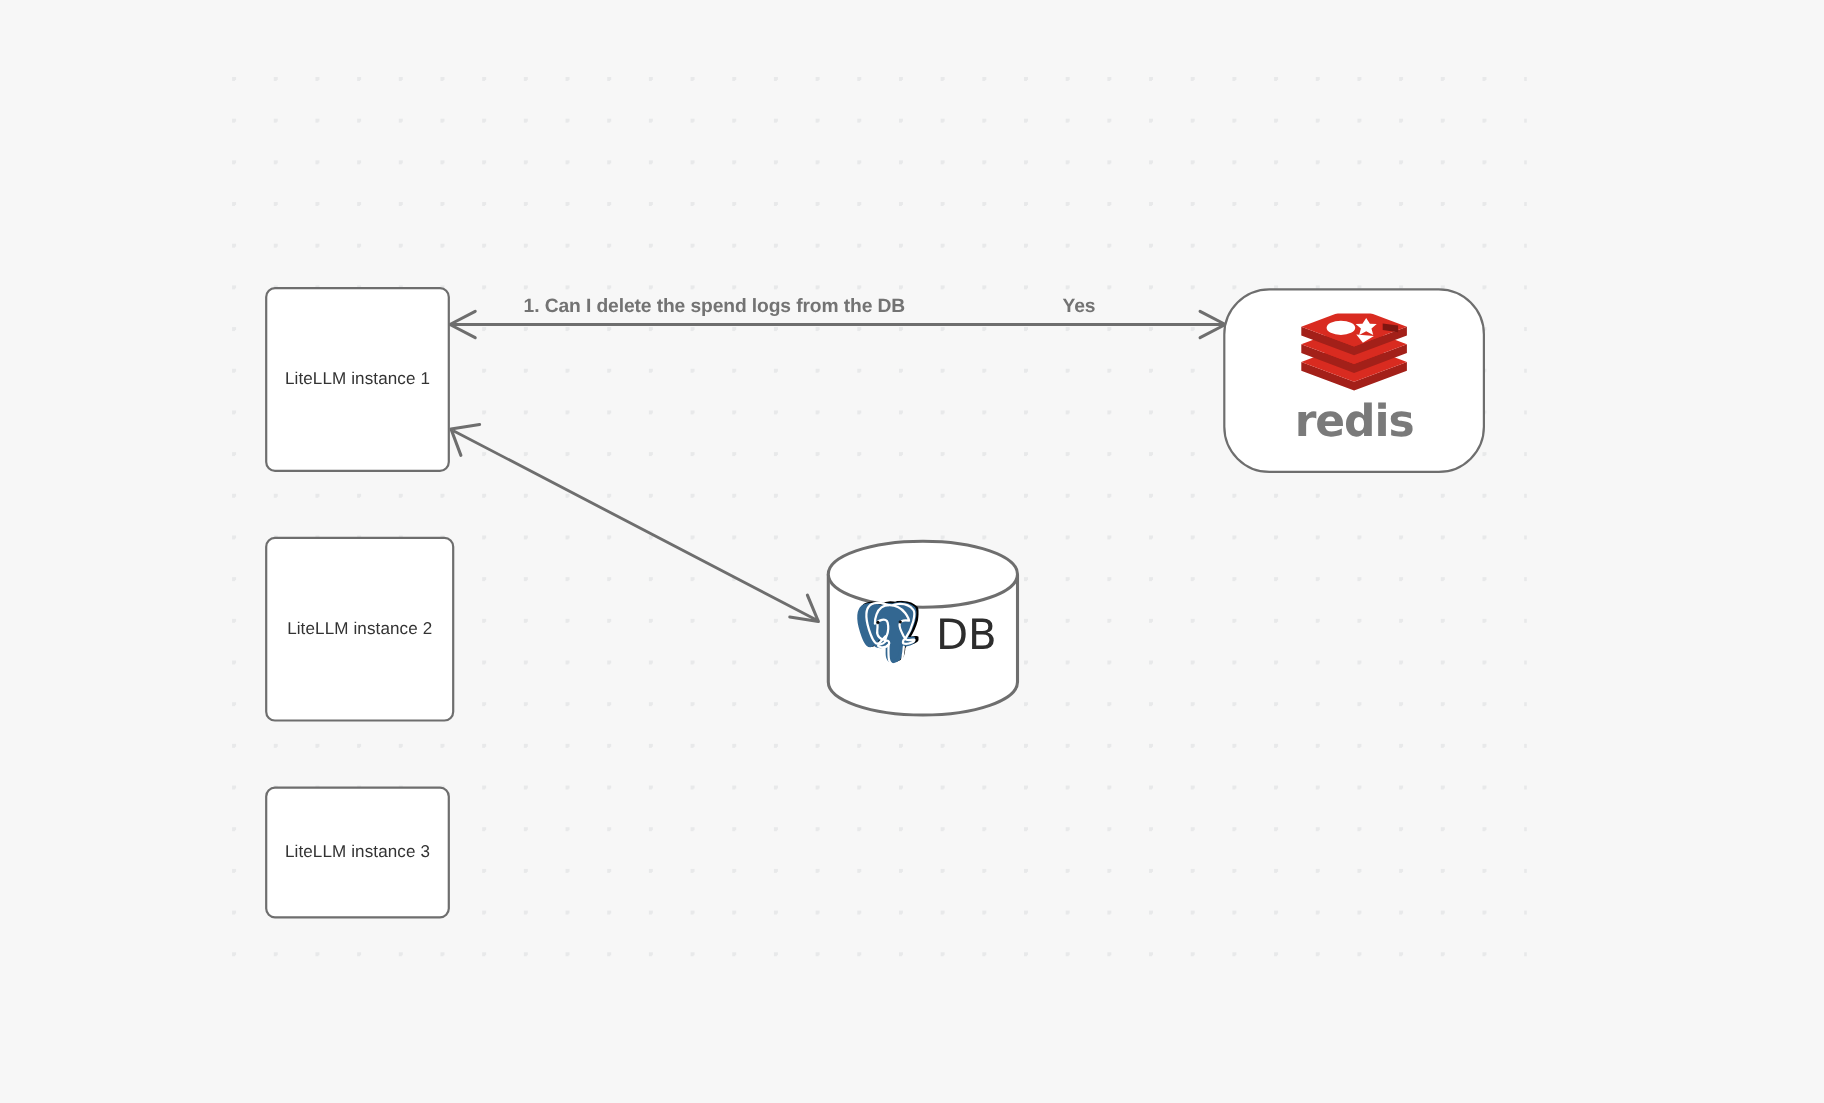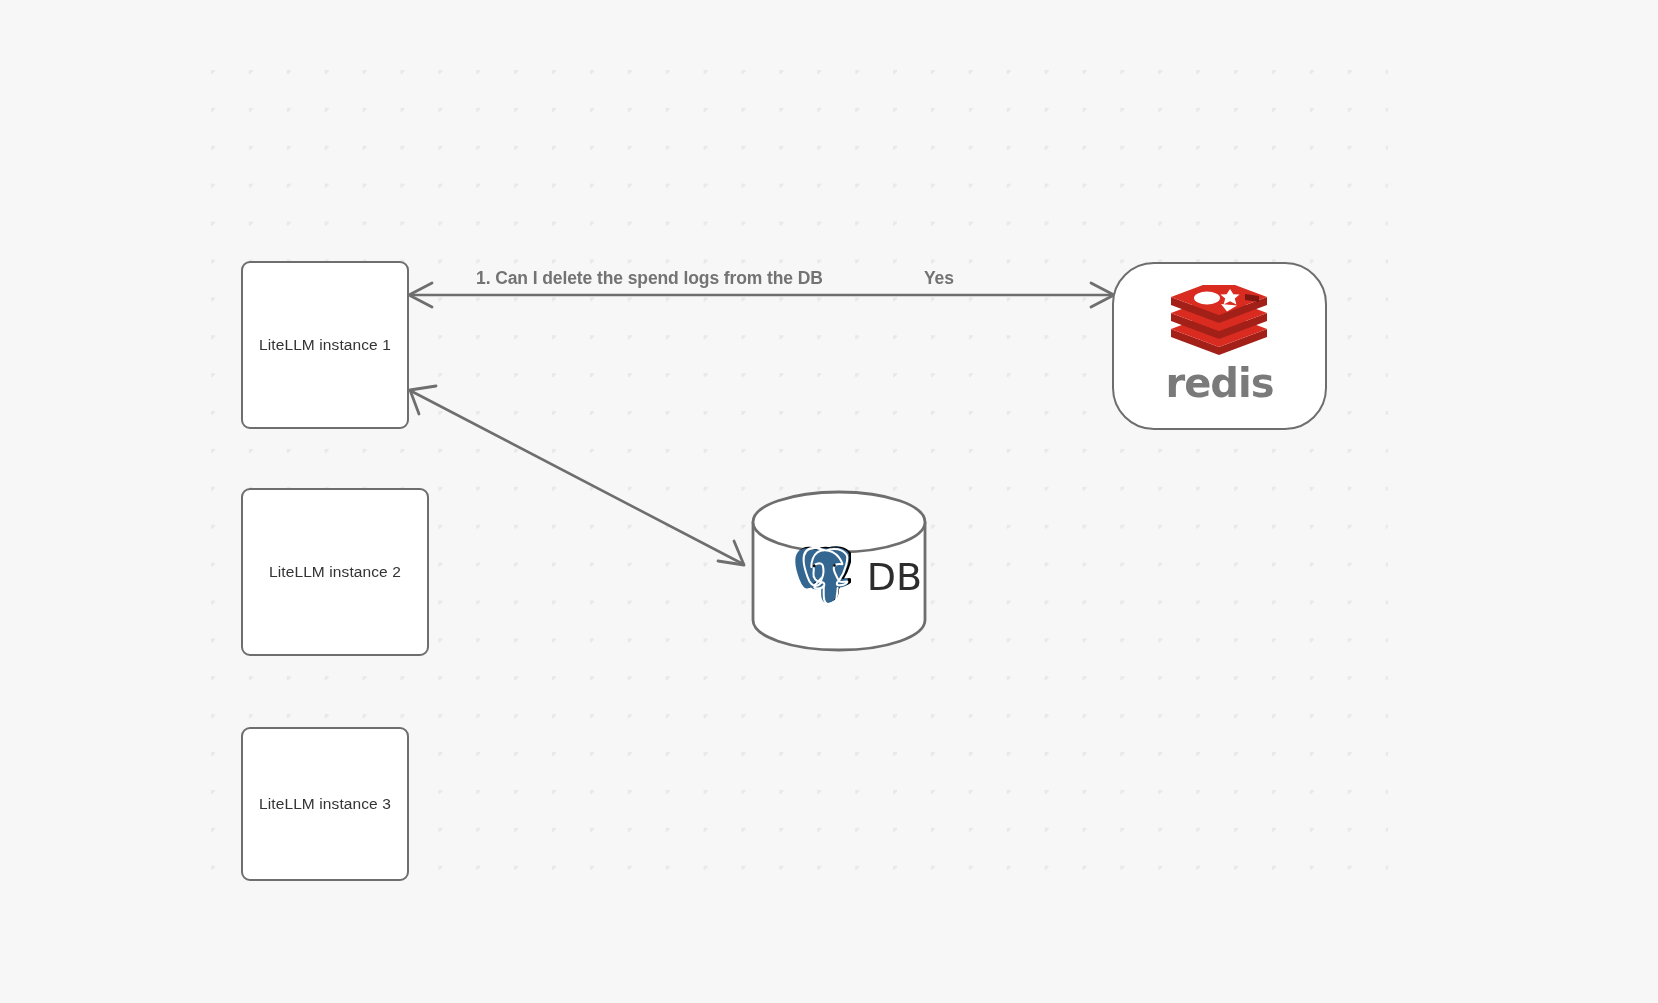"Yes" #edge-label-yes { left: 924px -> 966px }
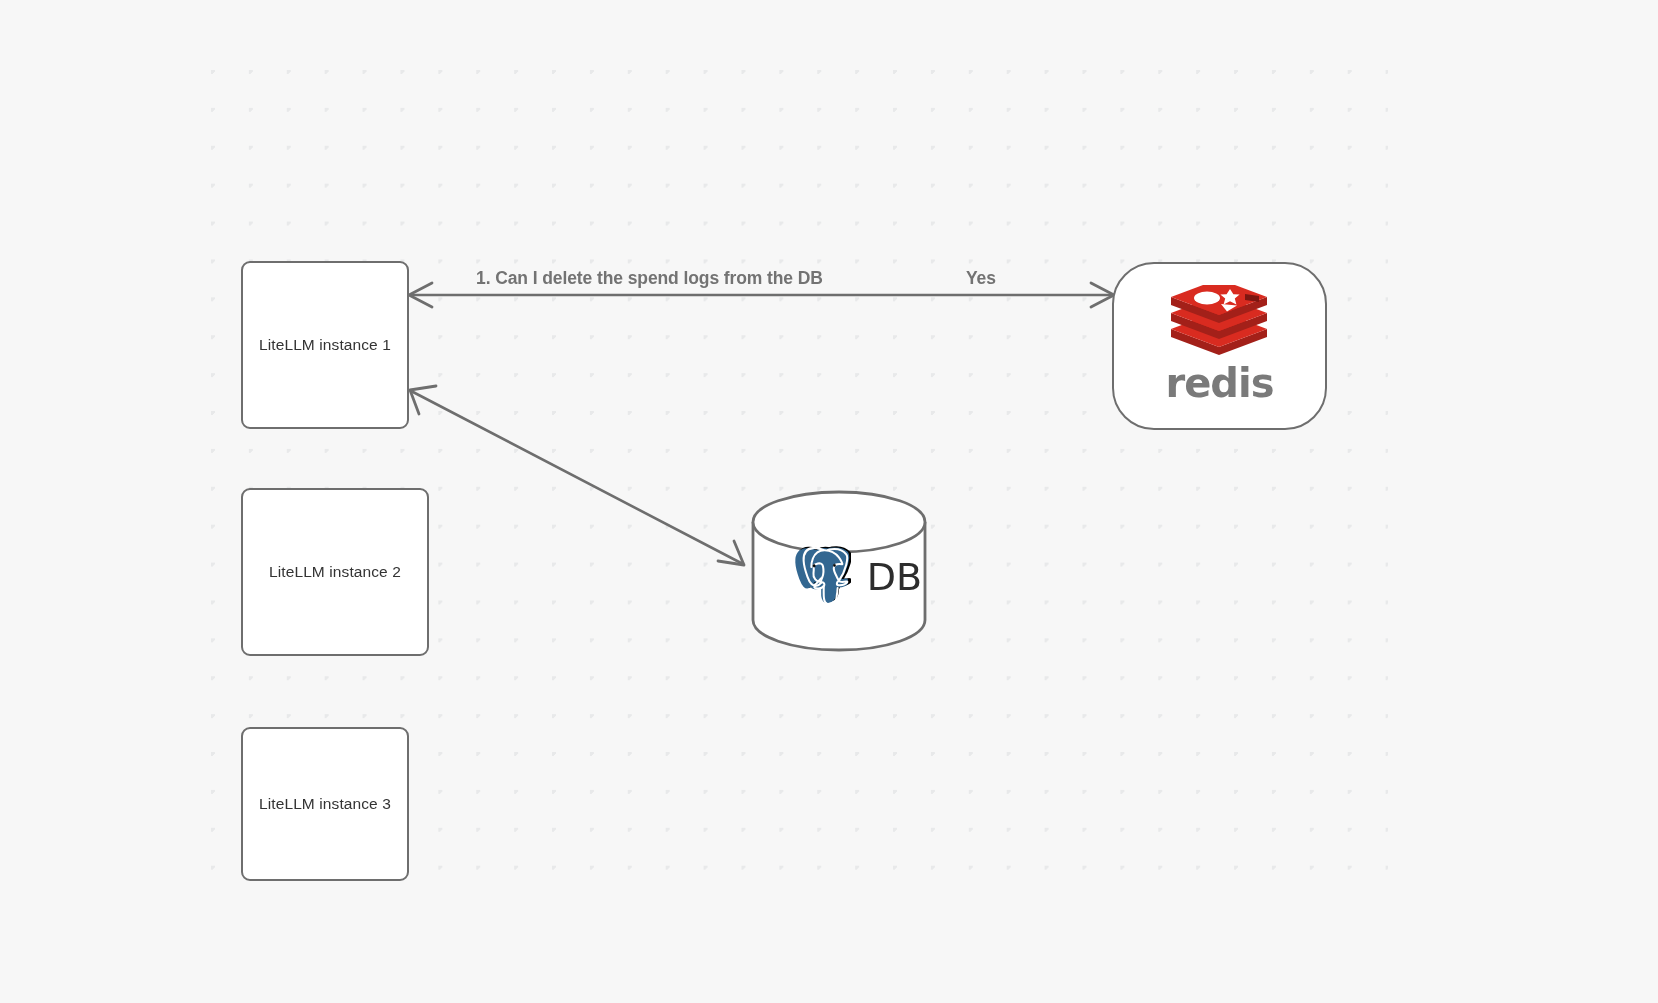"redis" #node-redis { width: 215px -> 238px }
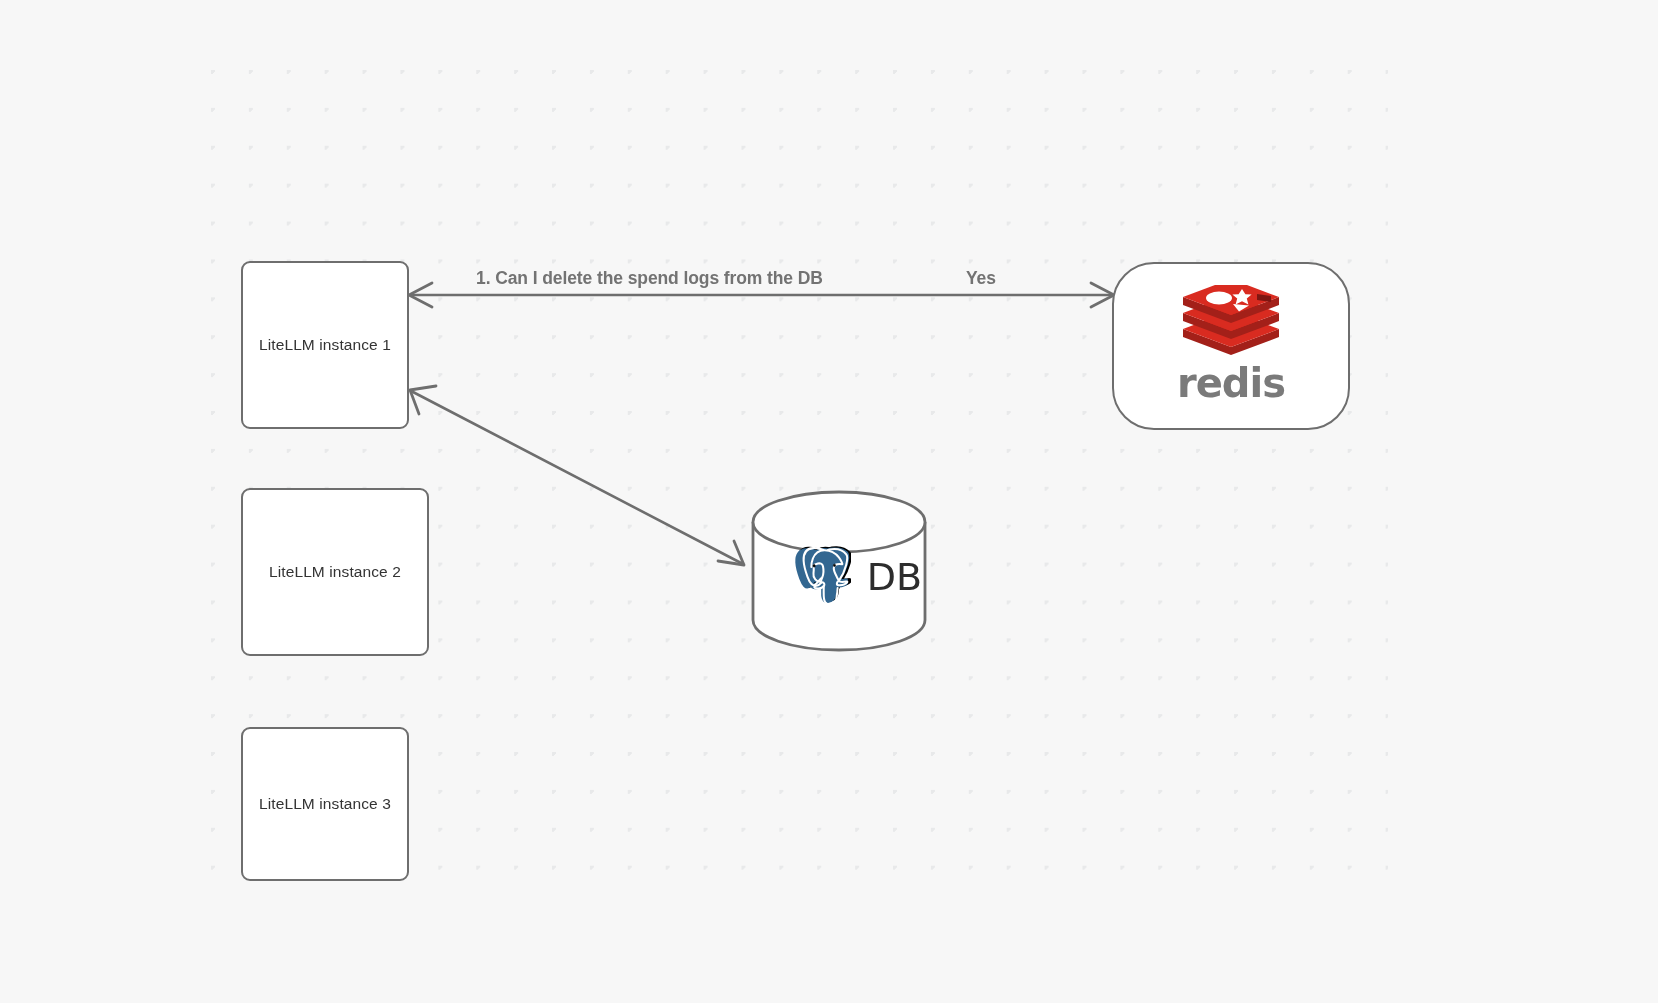"LiteLLM instance 2" #node-litellm-2 { width: 188px -> 172px }
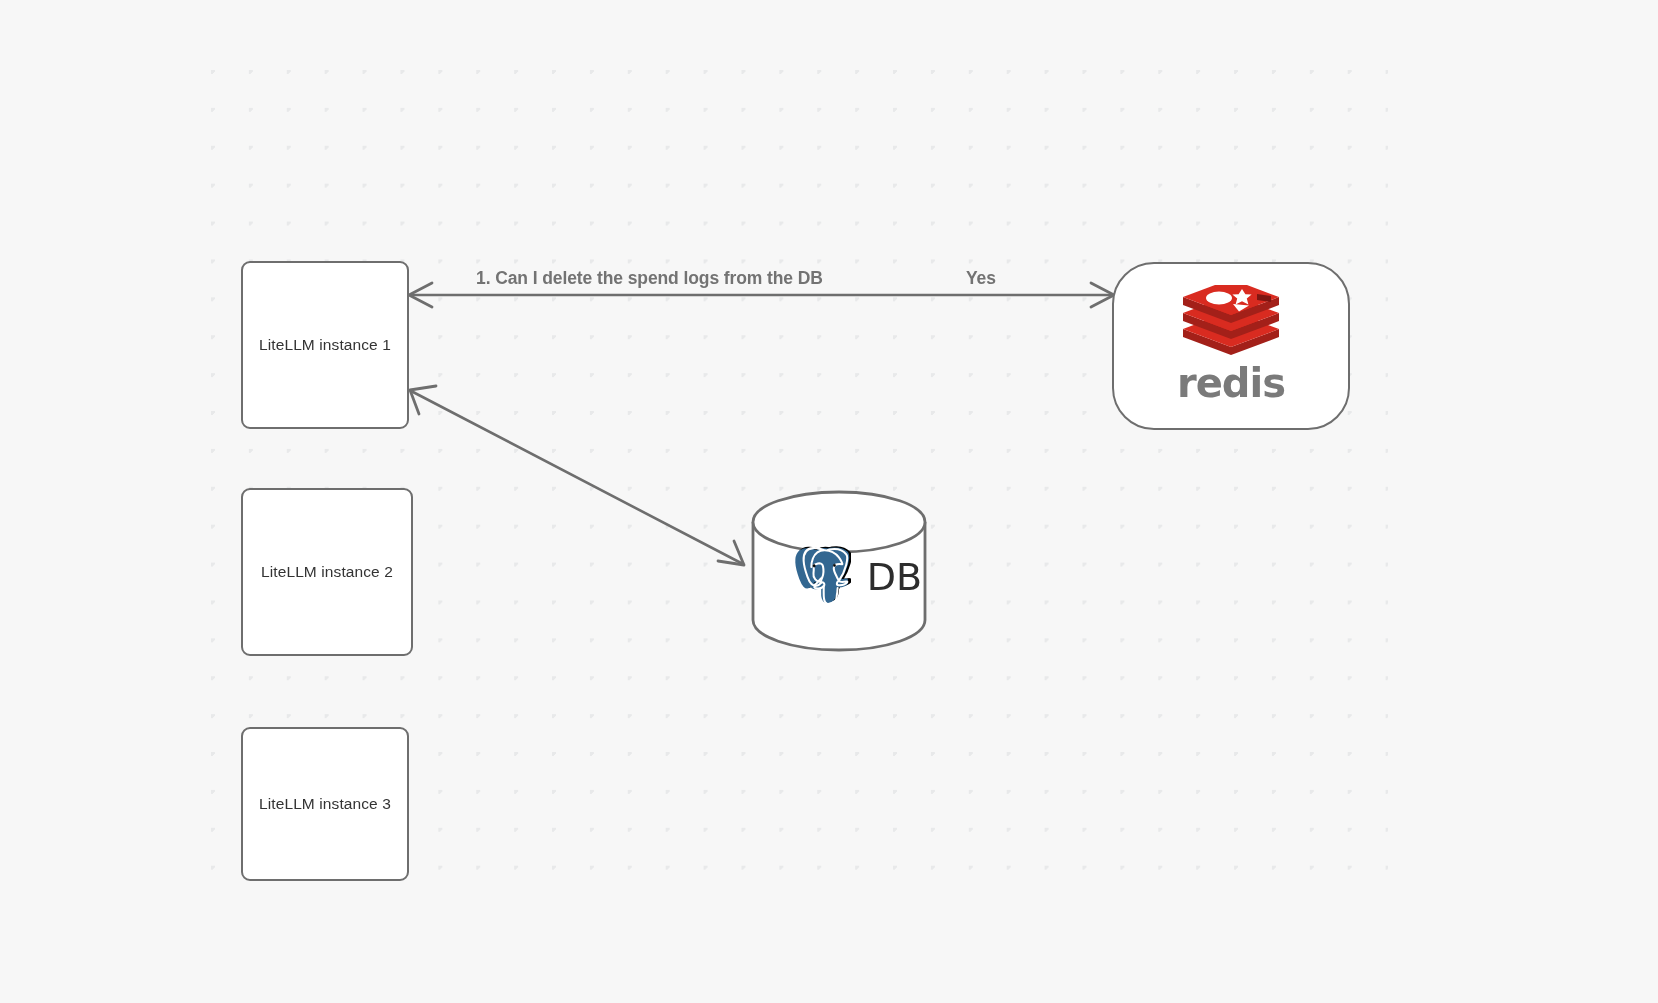"DB" #node-db .db-content { left: 16px -> 0 }
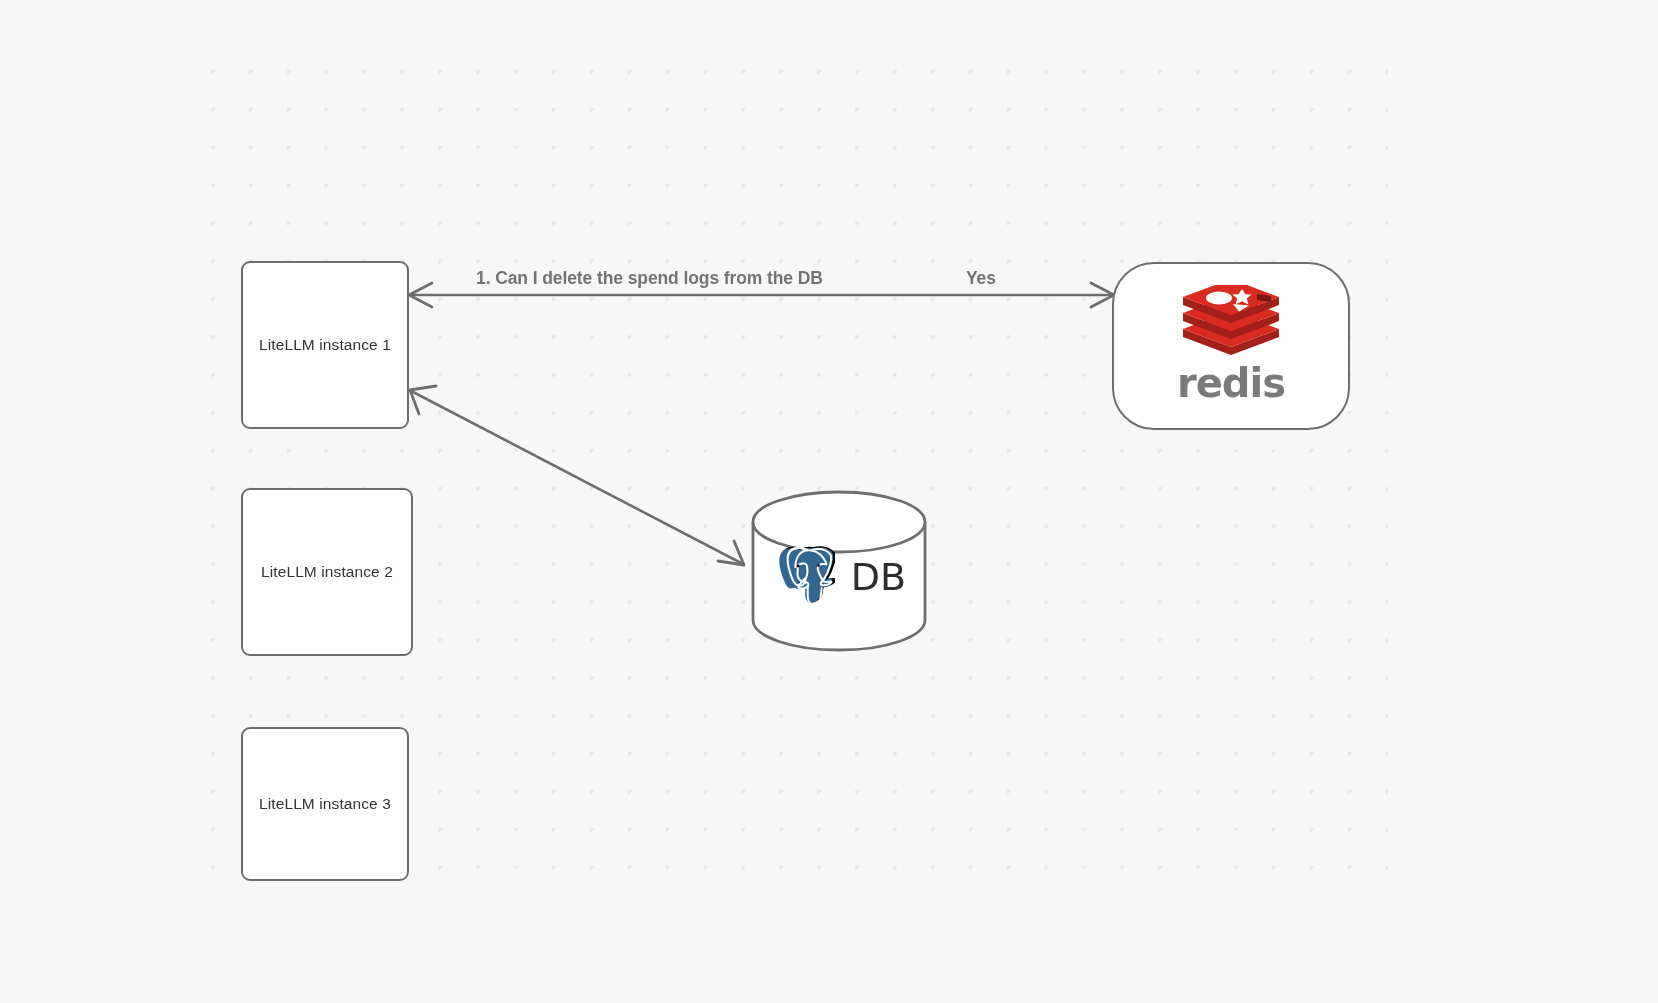"LiteLLM instance 3" #node-litellm-3 { height: 154px -> 120px; margin-top: 12px -> none }
